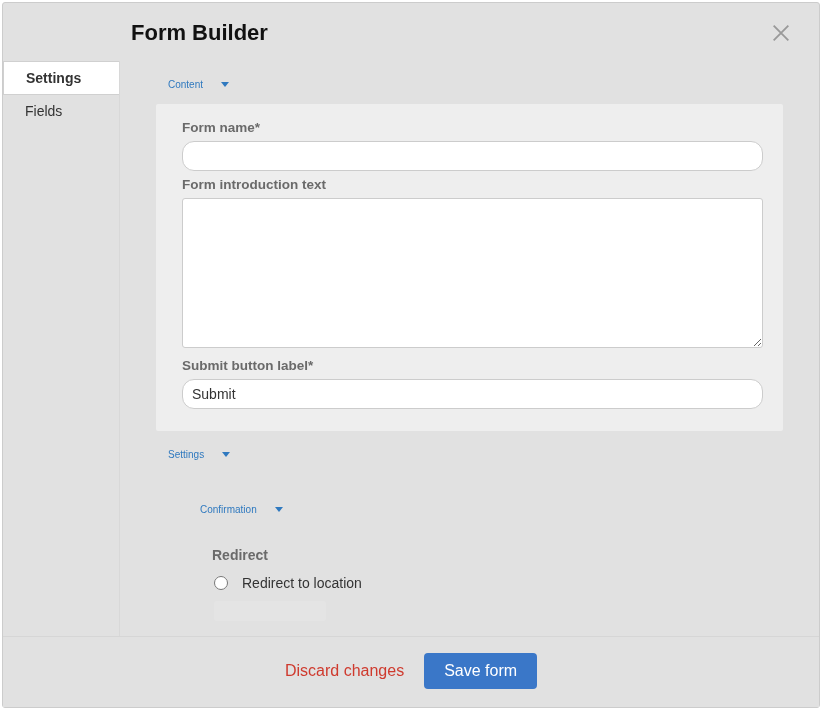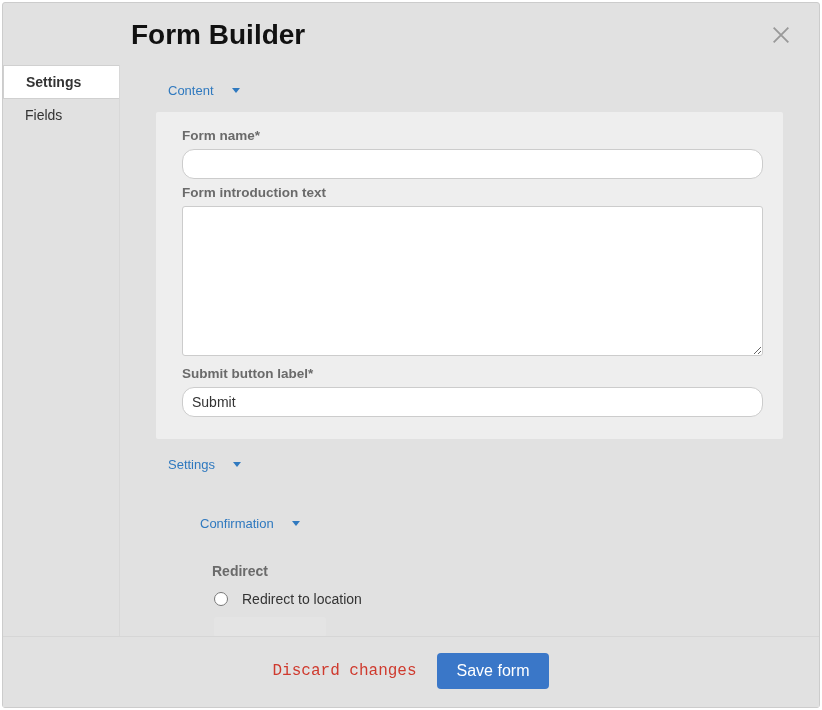"Form Builder" .modal-title { font-size: 28px -> 22px }
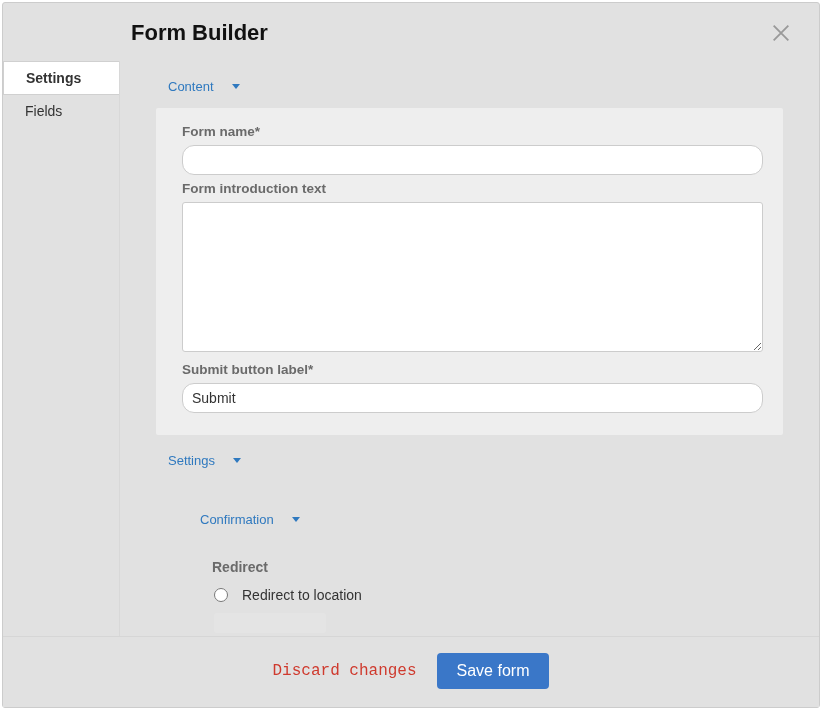"Content" .section-header { font-size: 13px -> 10px }
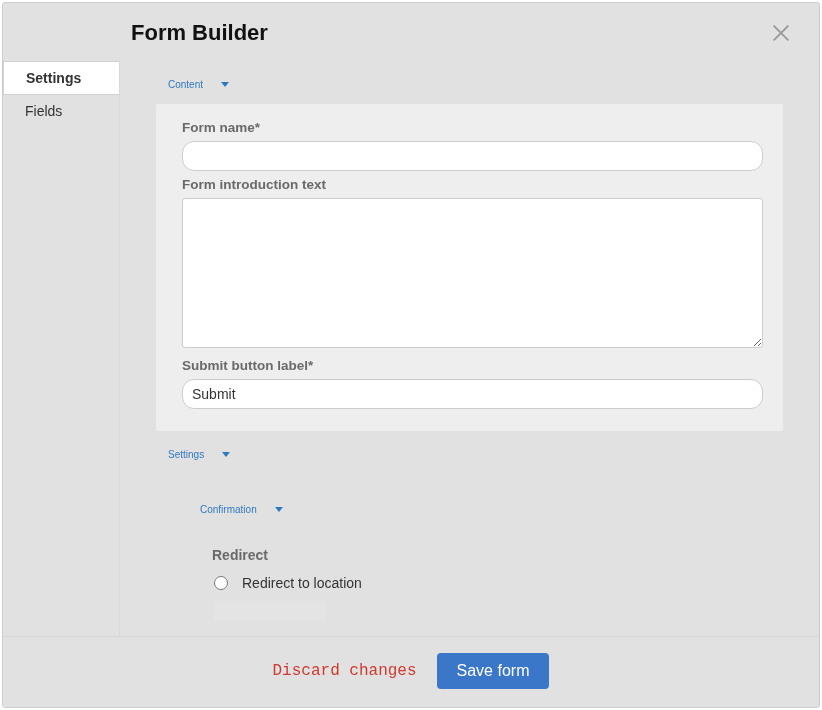"Discard changes" .discard-link { font-family: Liberation Mono, monospace -> none }
